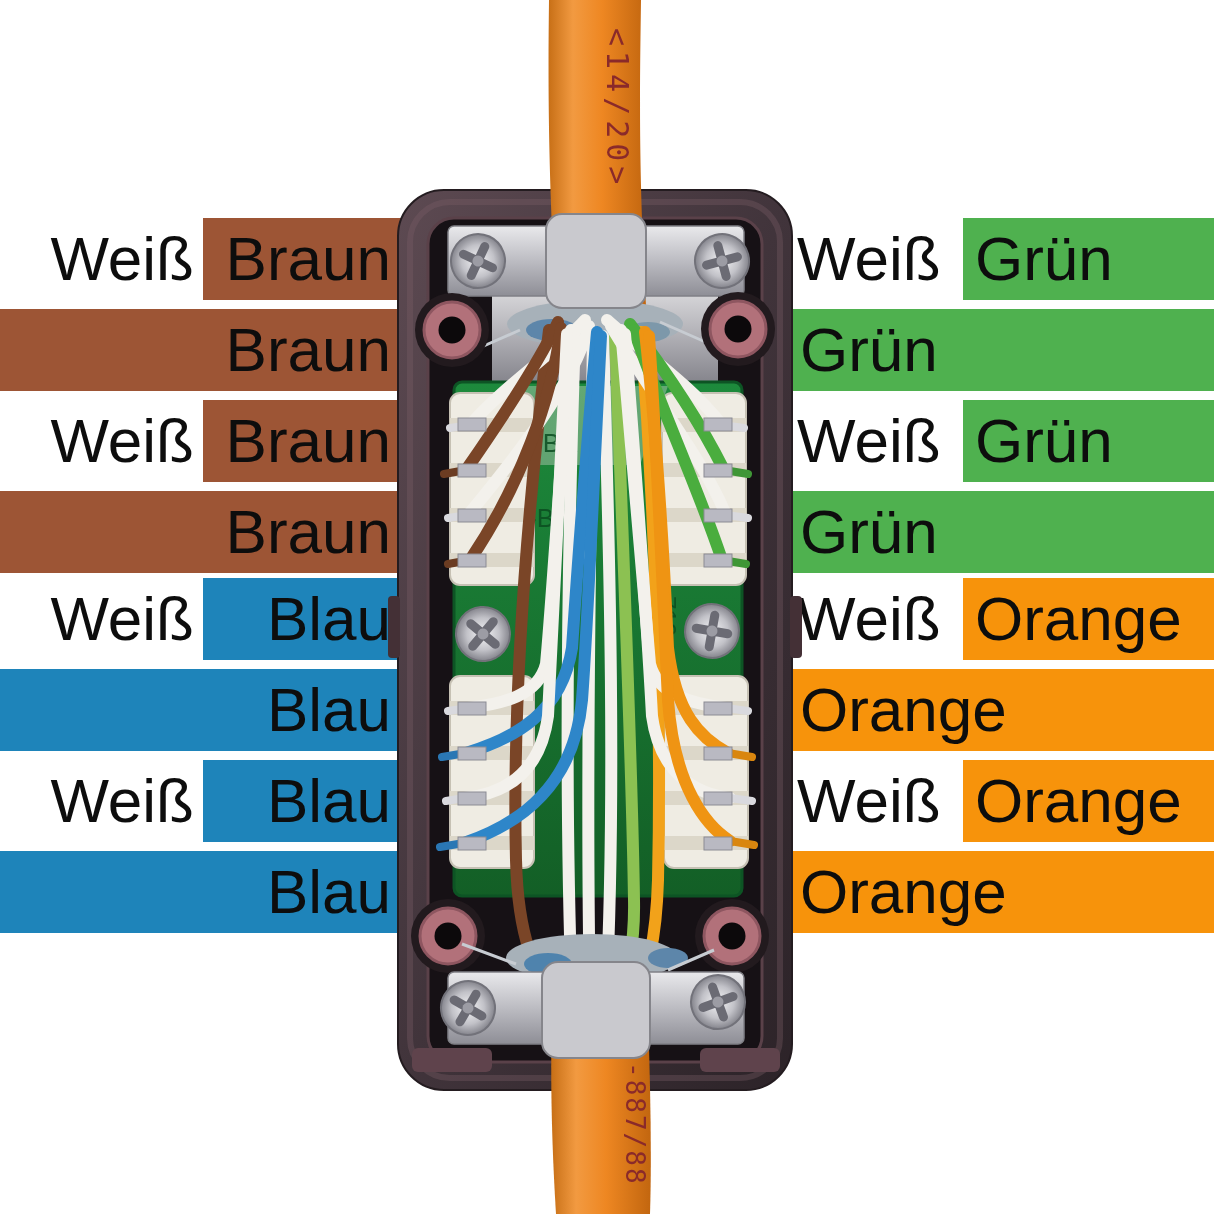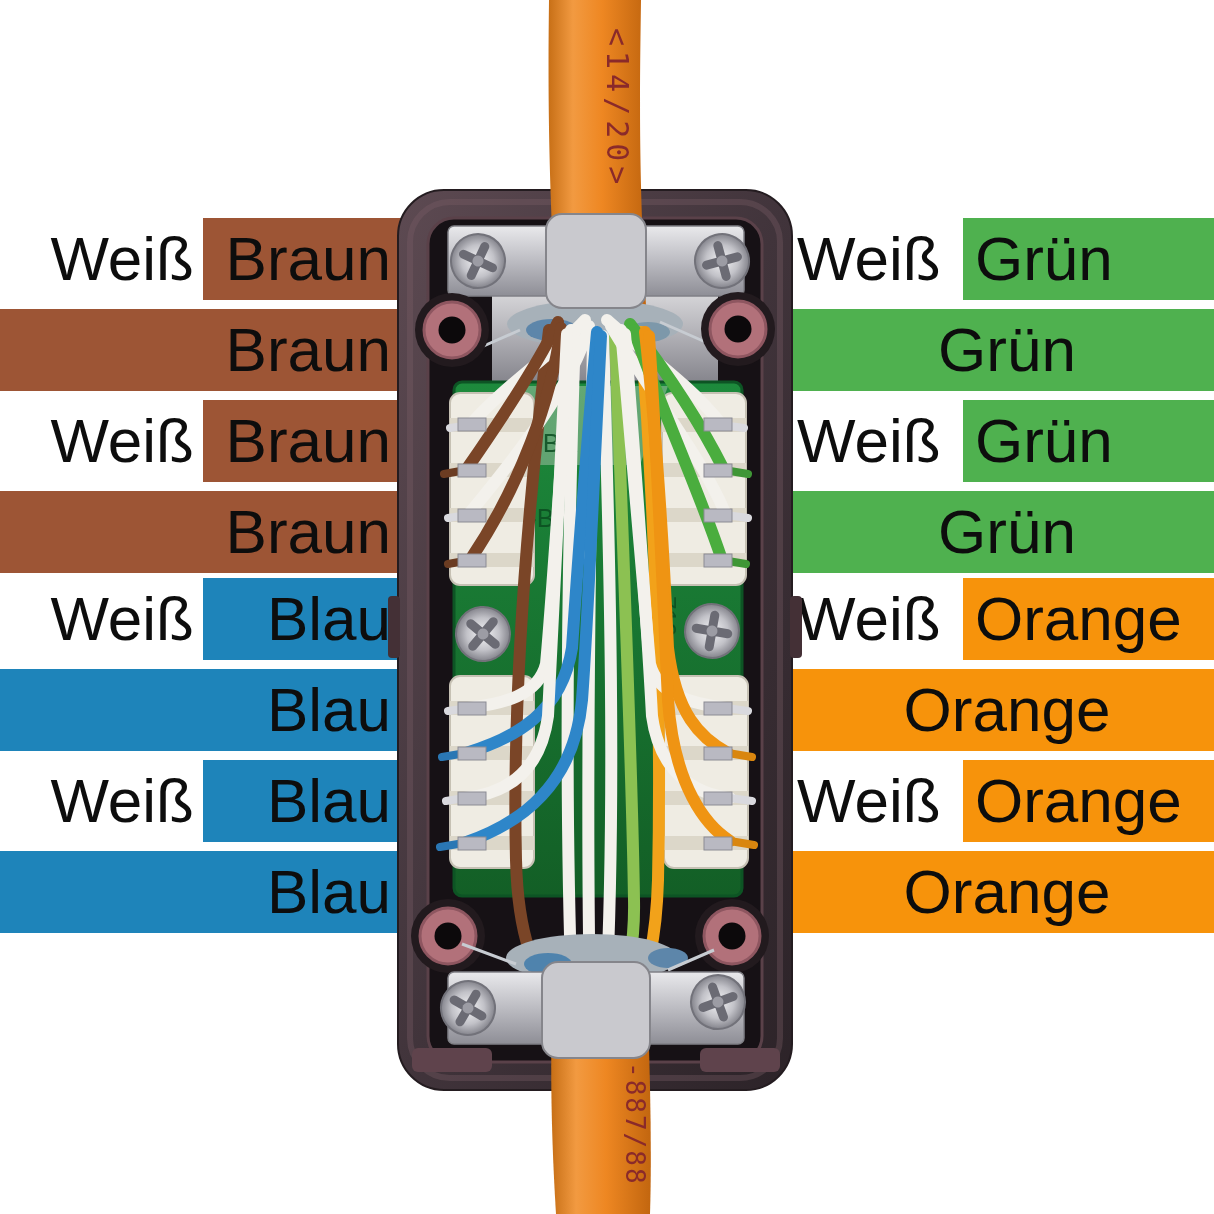"Weiß" .row { justify-content: center -> none }
